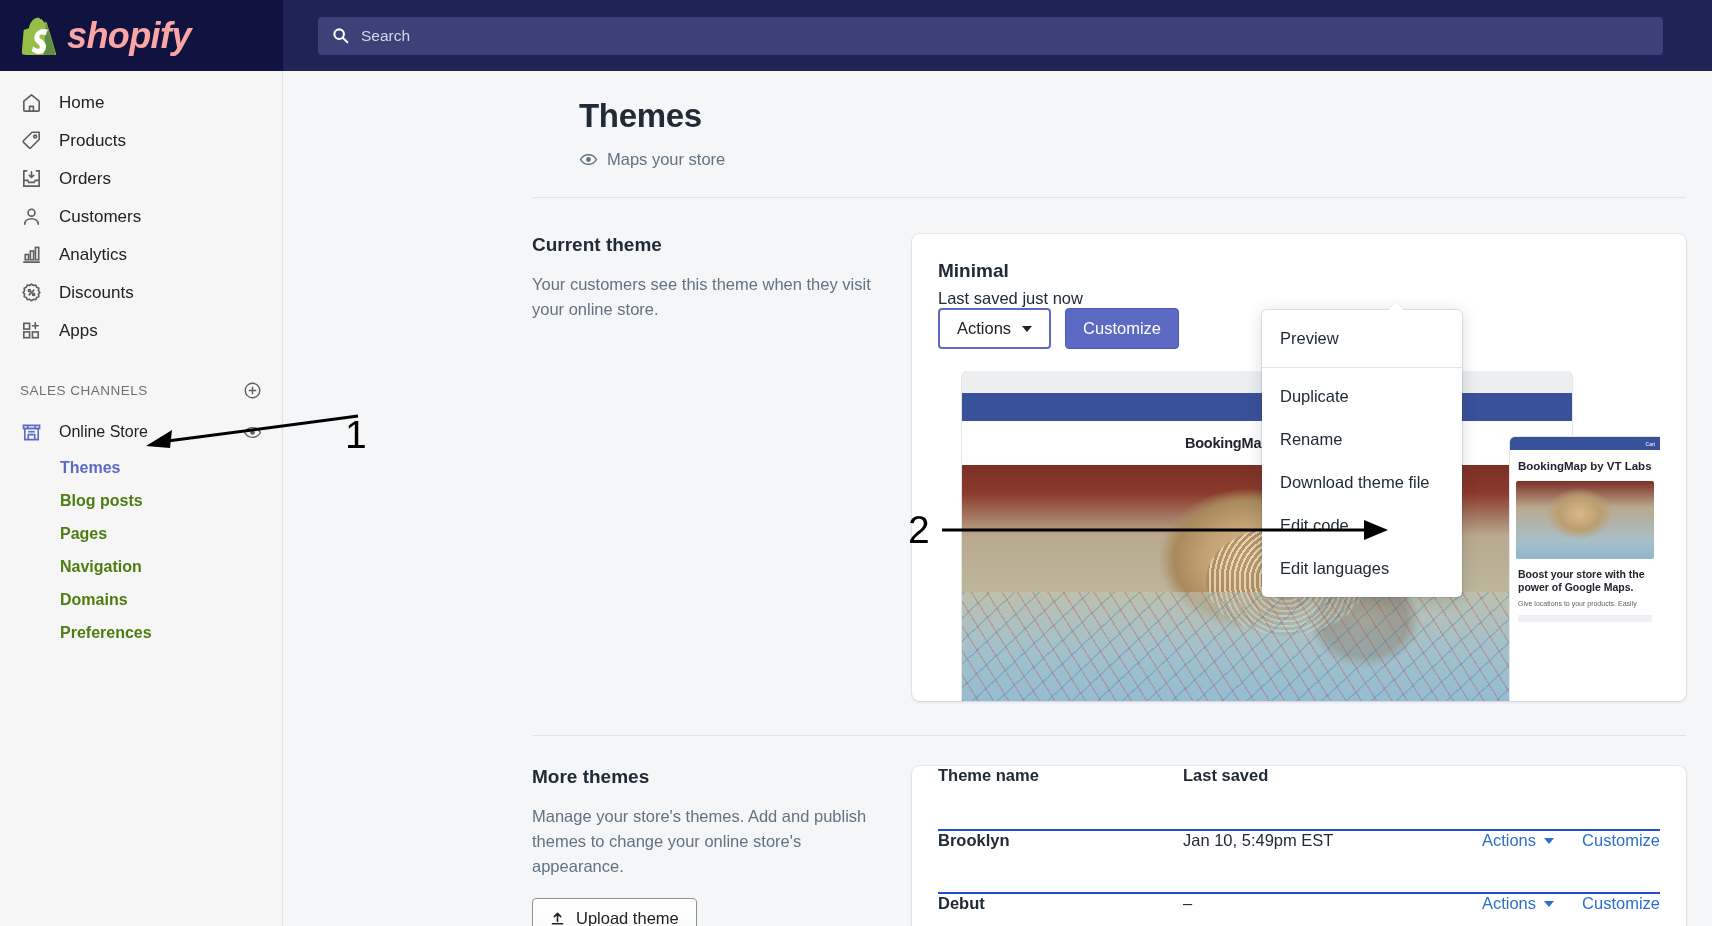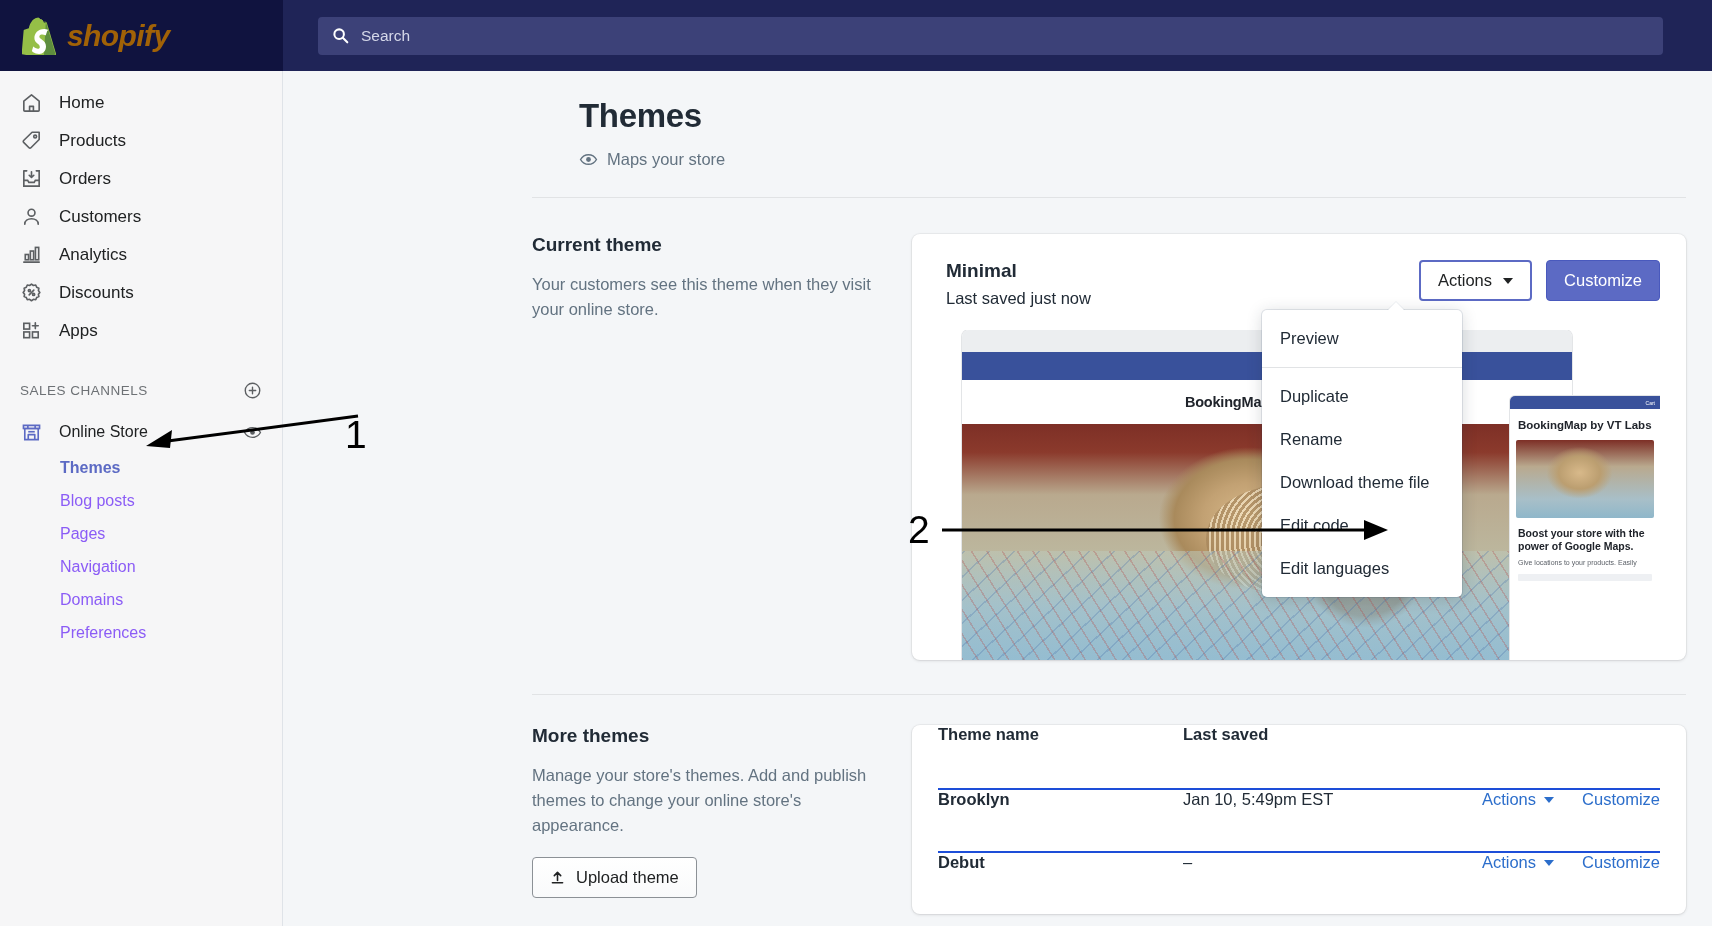"shopify" .brand-word { color: #a16207 -> #fca5a5; font-size: 30px -> 36px }
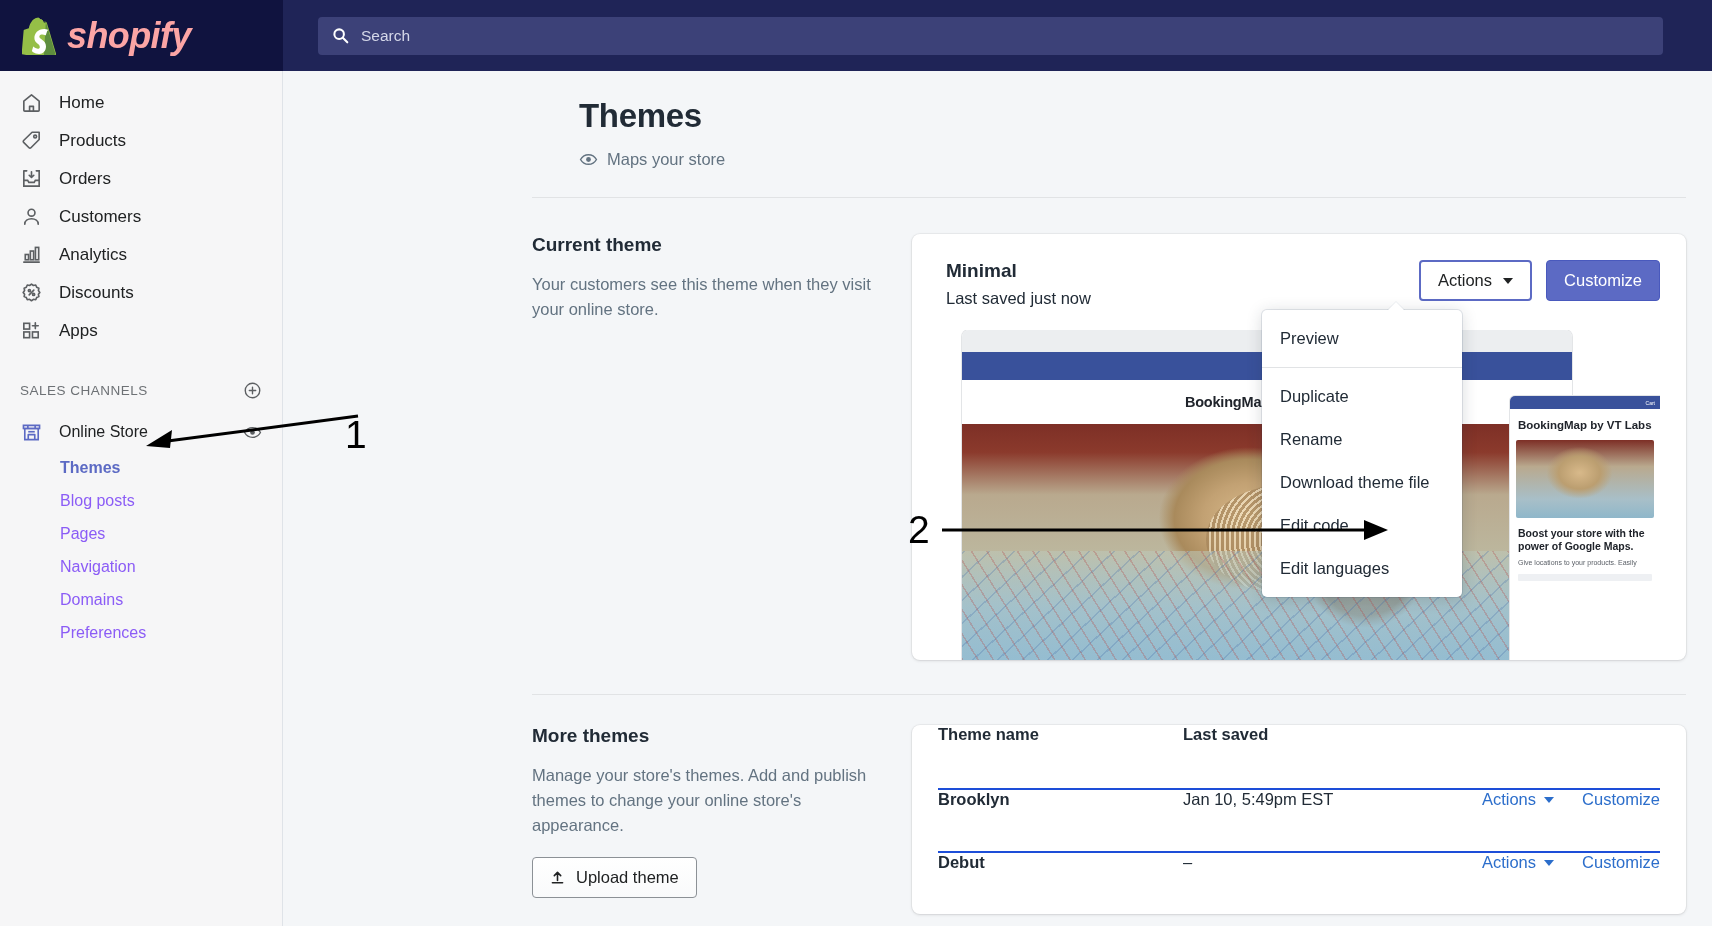"Minimal" .card-top { flex-direction: none -> column; padding: 26px 26px 0 34px -> 26px 26px 0 26px }
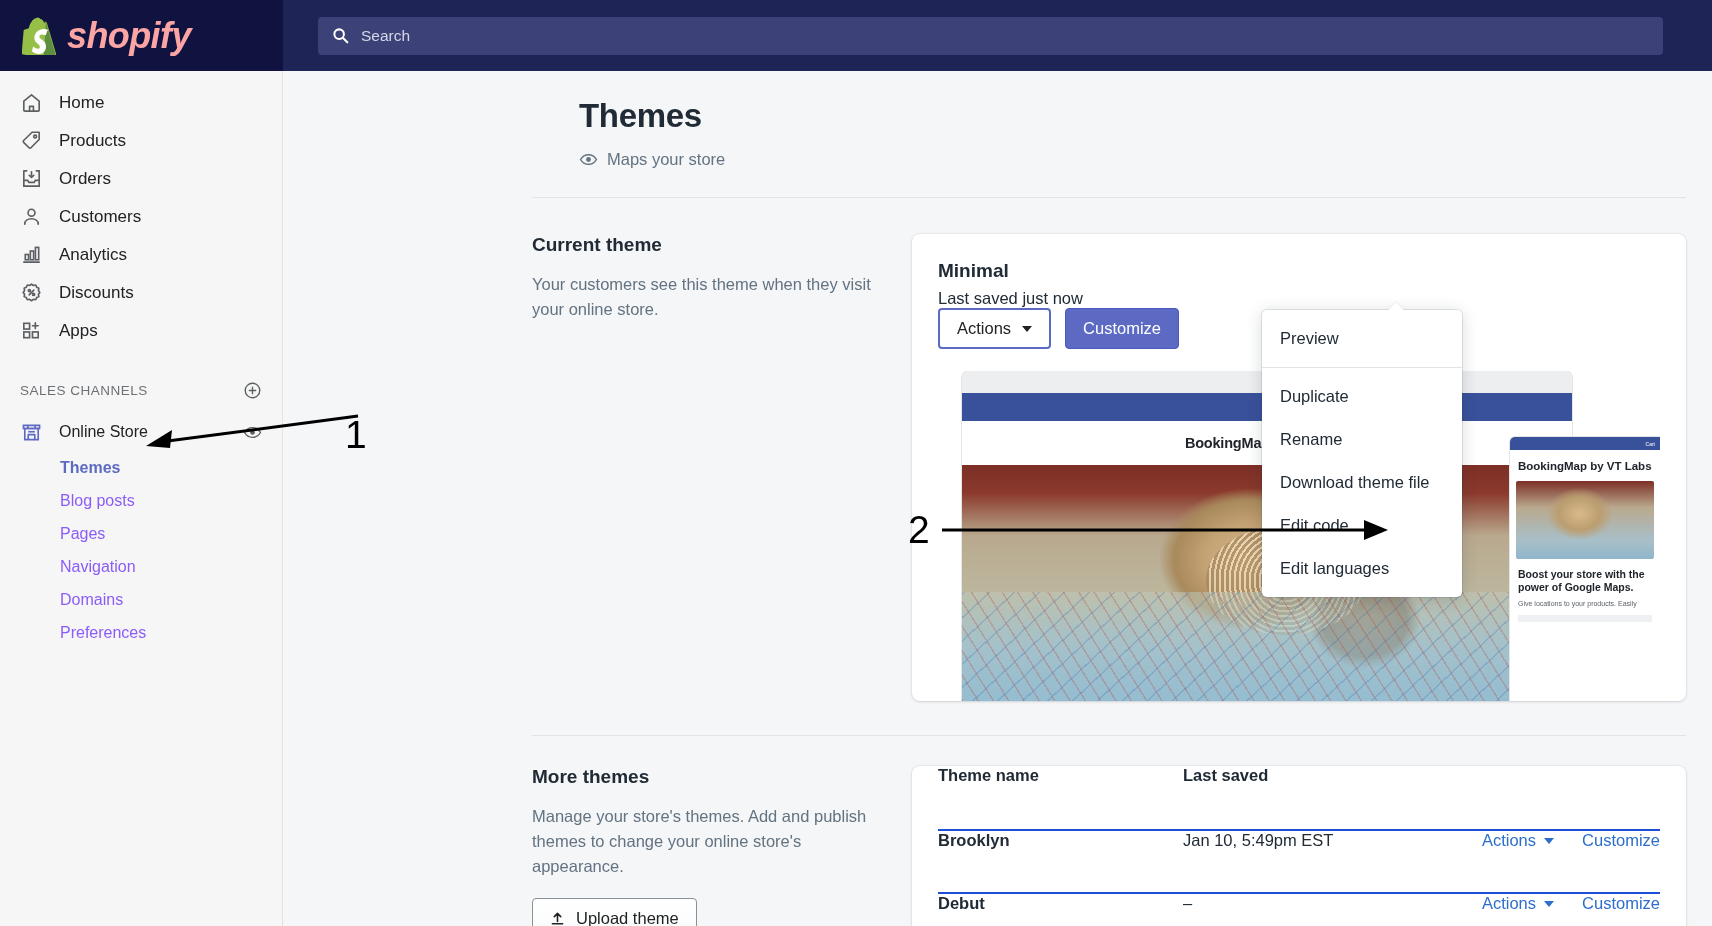"Blog posts" .sub-item { color: #8b5cf6 -> #4d7c0f; font-weight: none -> bold }
